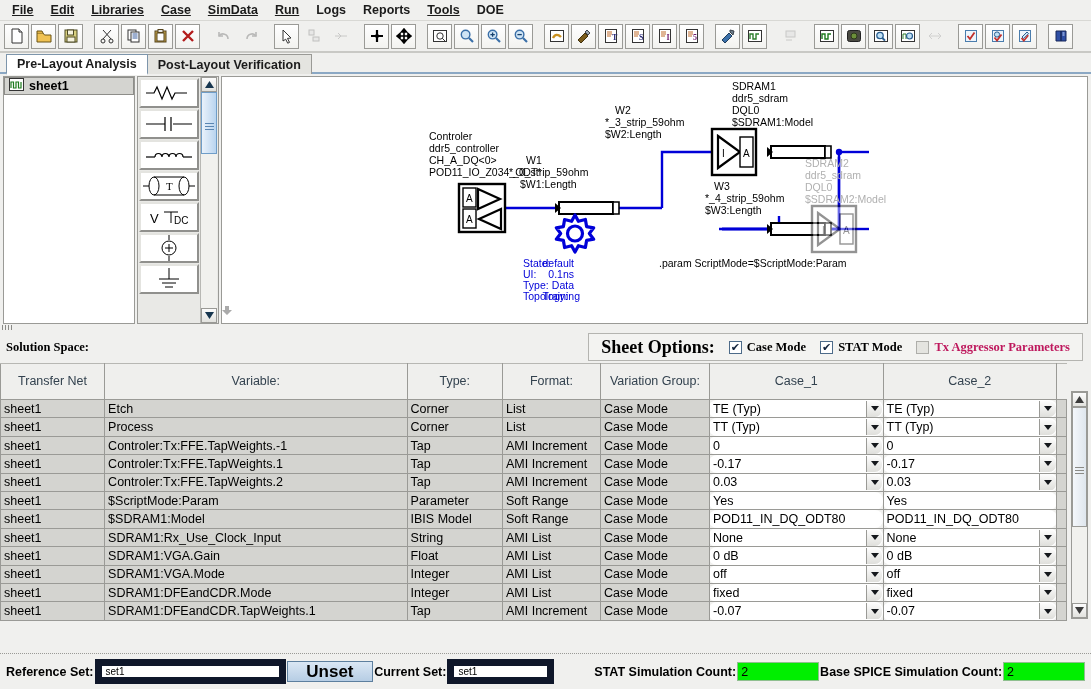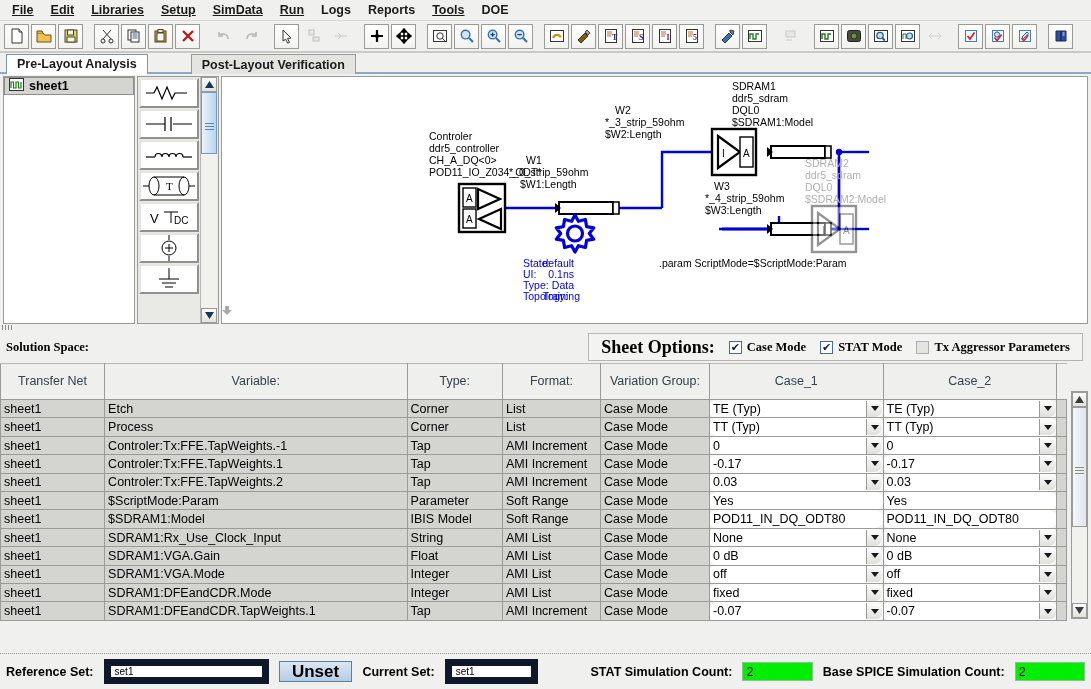"Setup" u { text: Setup -> Case }
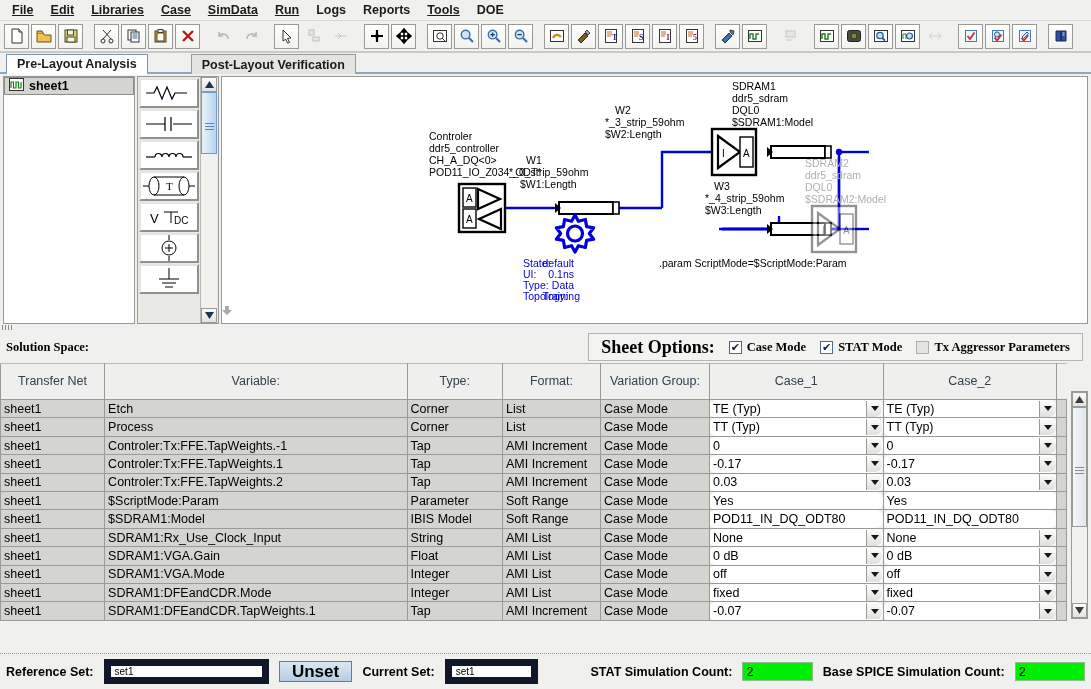"Pre-Layout Analysis" .tabstrip { gap: 44px -> none }
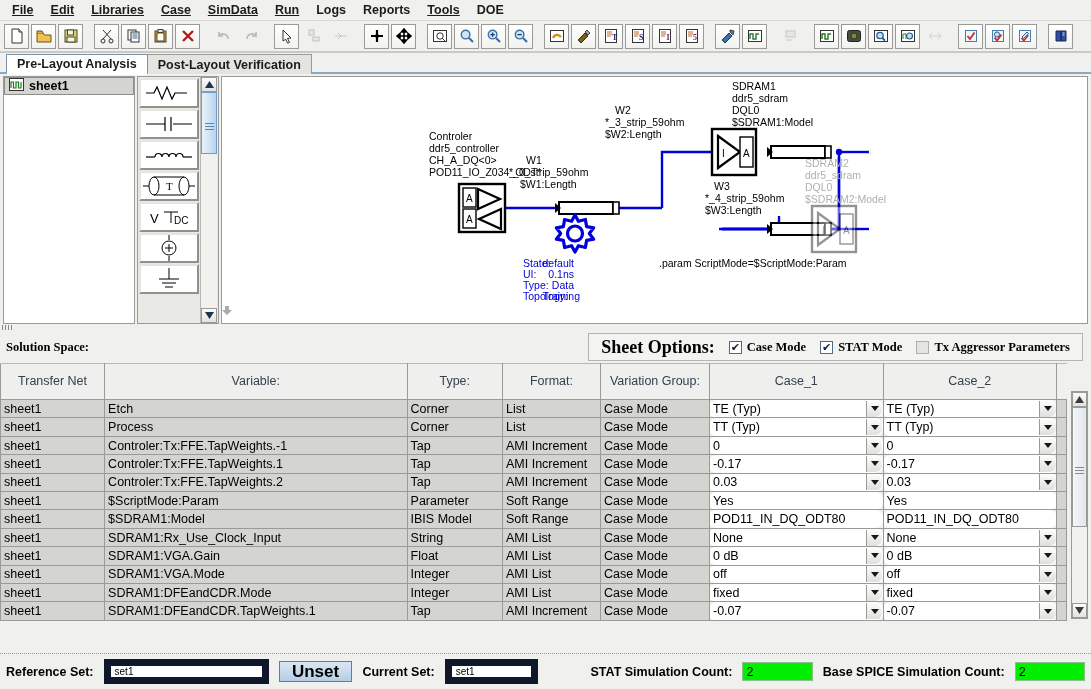"Tx Aggressor Parameters" .chk-label.dim { color: #000000 -> #be185d }
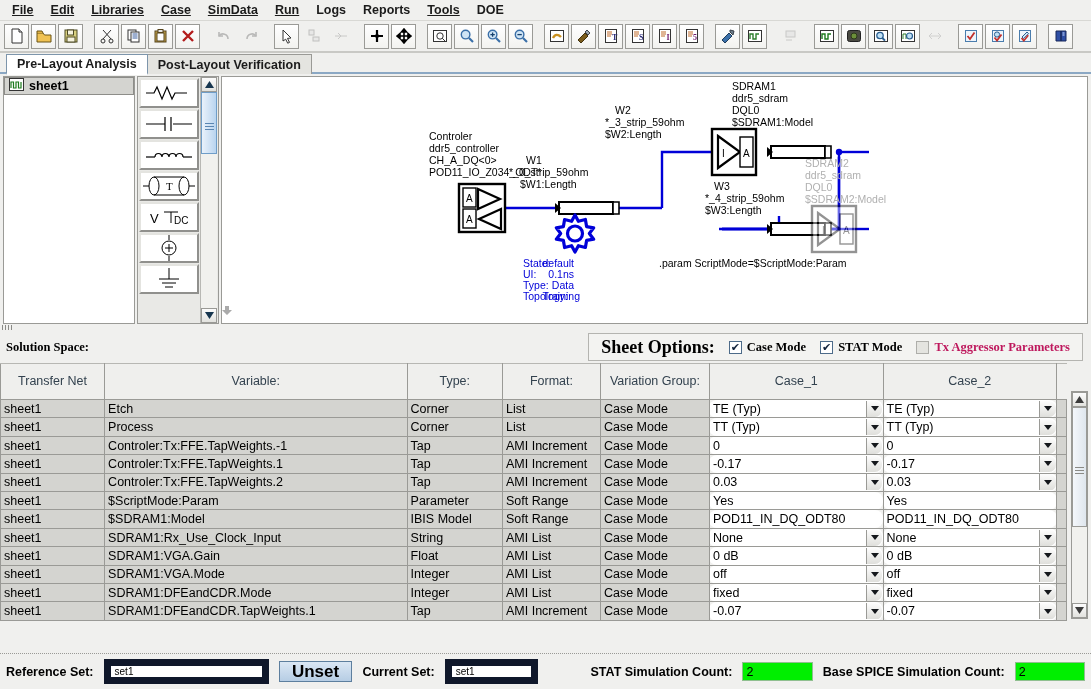"Reference Set:" .statusbar { gap: 10px -> 1px }
